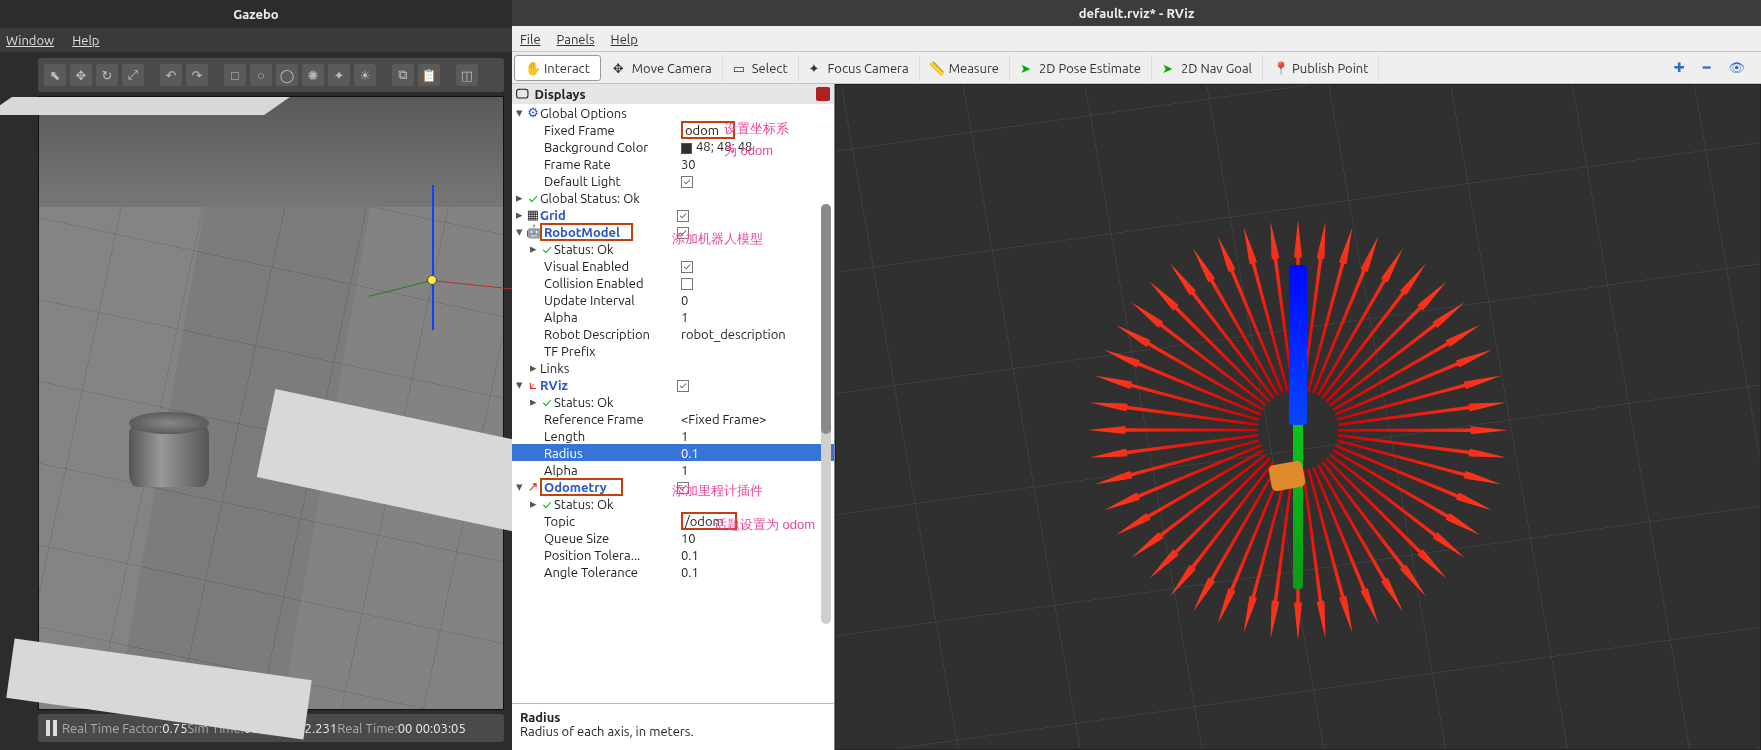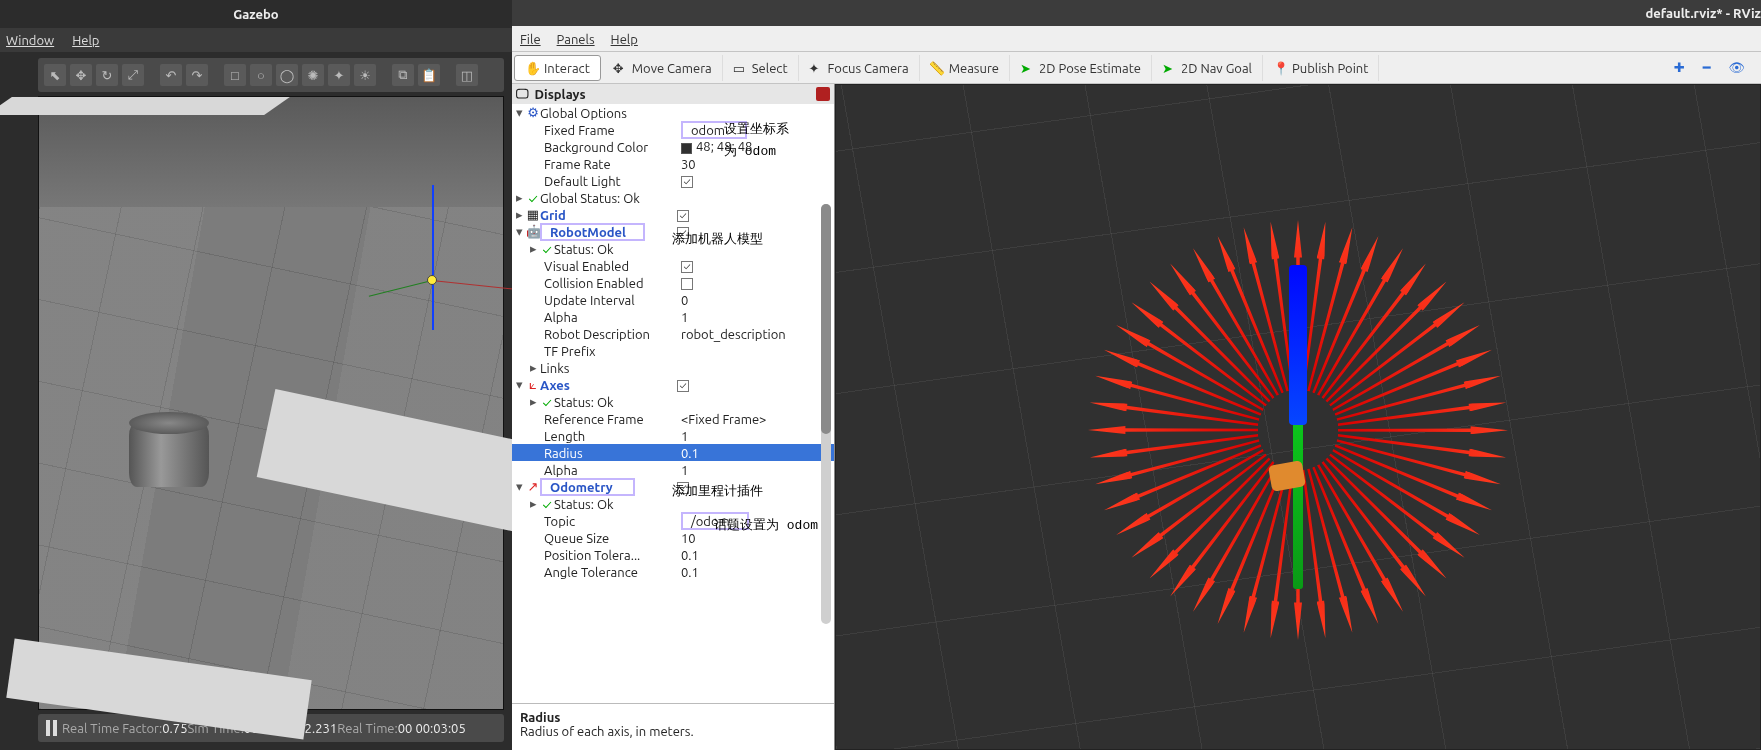"default.rviz* - RViz" .r-title { text-align: right -> center }
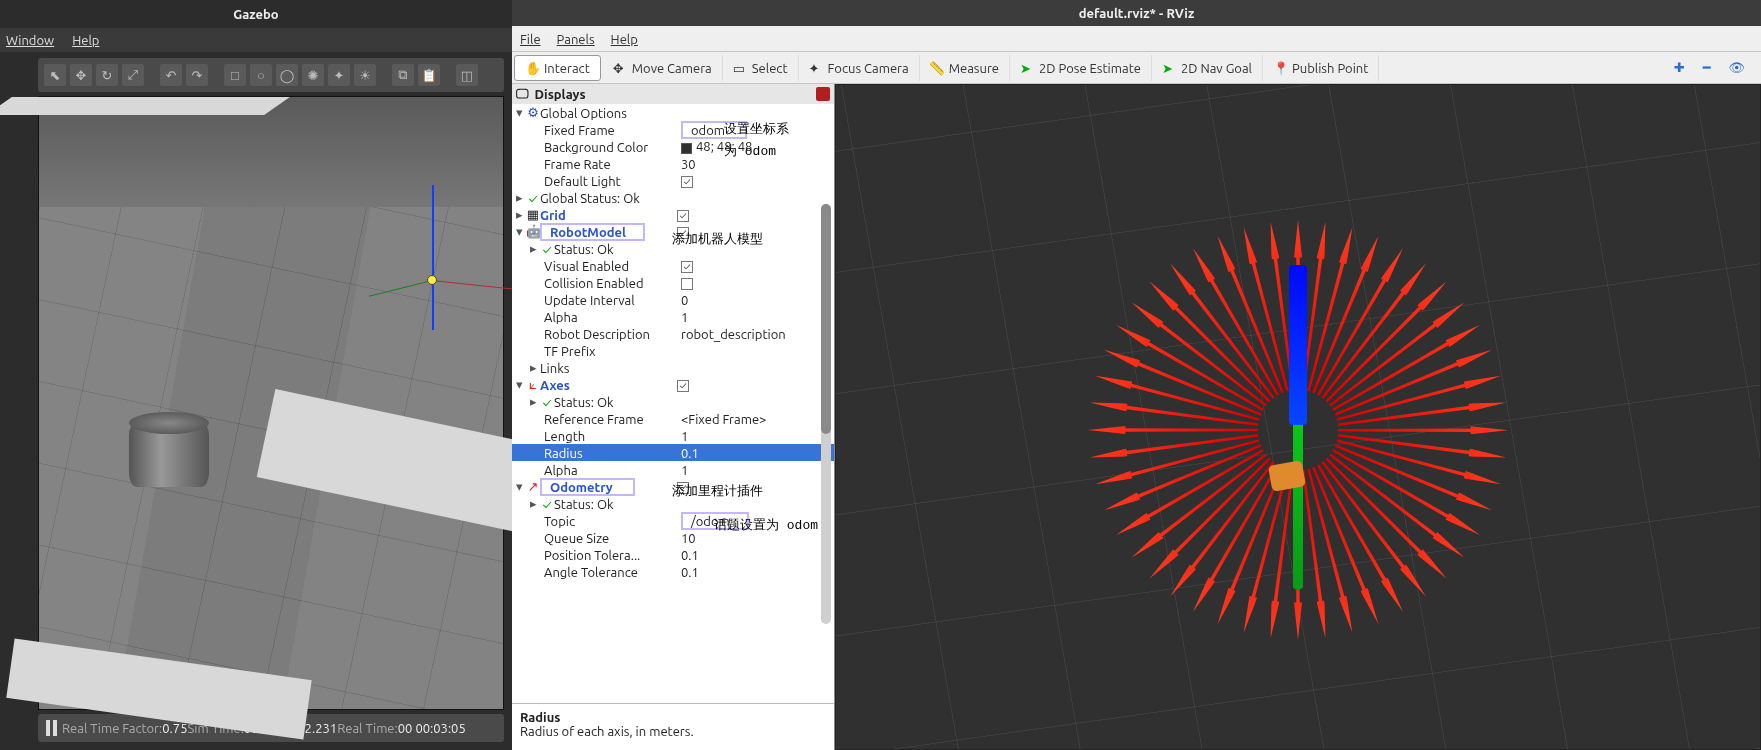"odom" .redbox { border: 2px solid #c4b5fd -> 2px solid #c2410c; padding: 0 8px -> 0 2px }
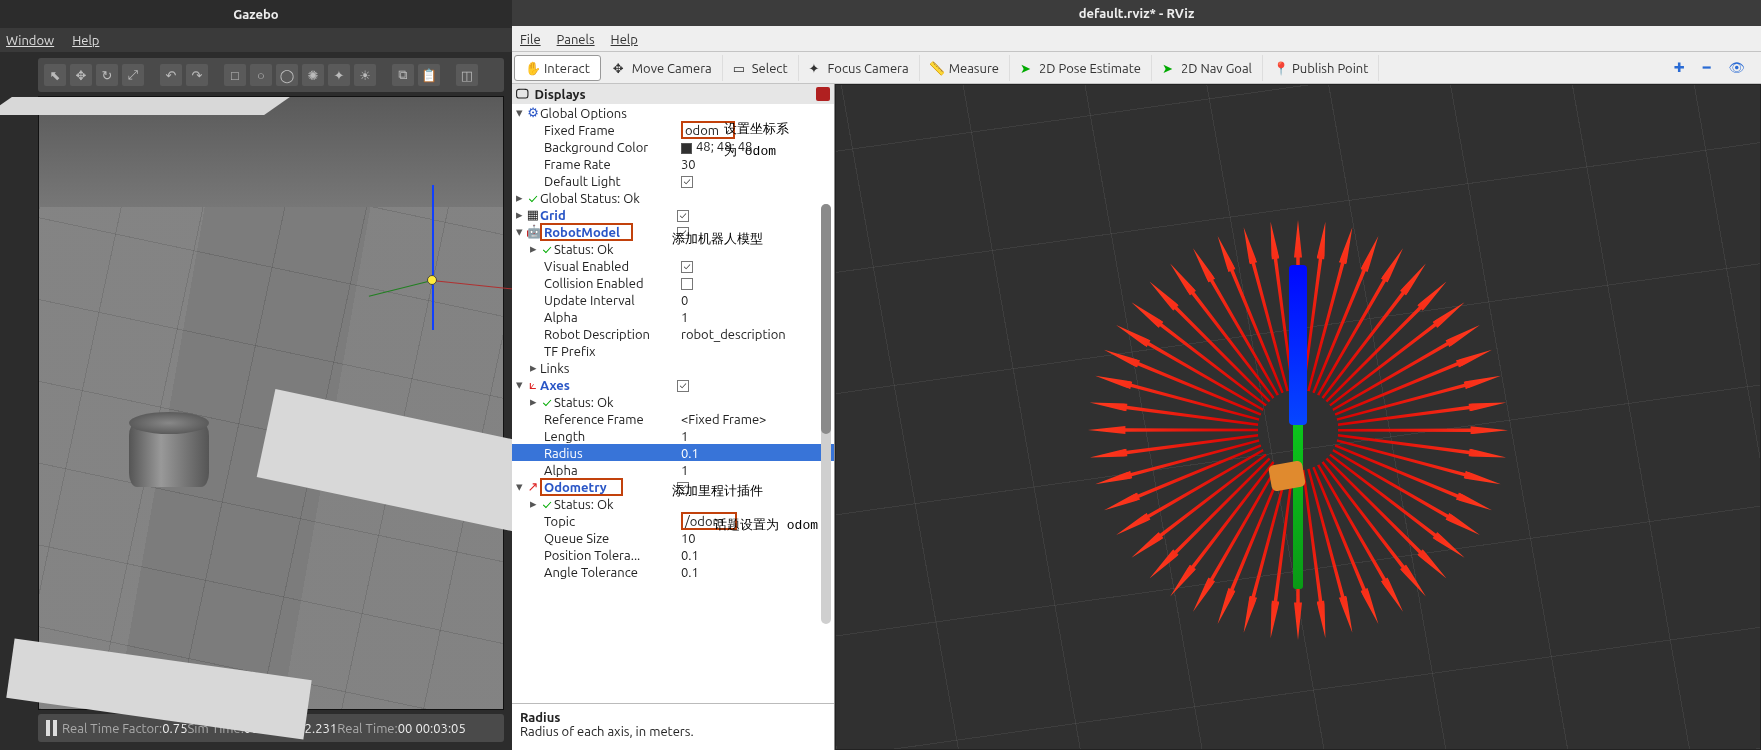"设置坐标系" .anno { color: #000000 -> #ec4899; font-family: Liberation Mono, monospace -> Liberation Sans, sans-serif }
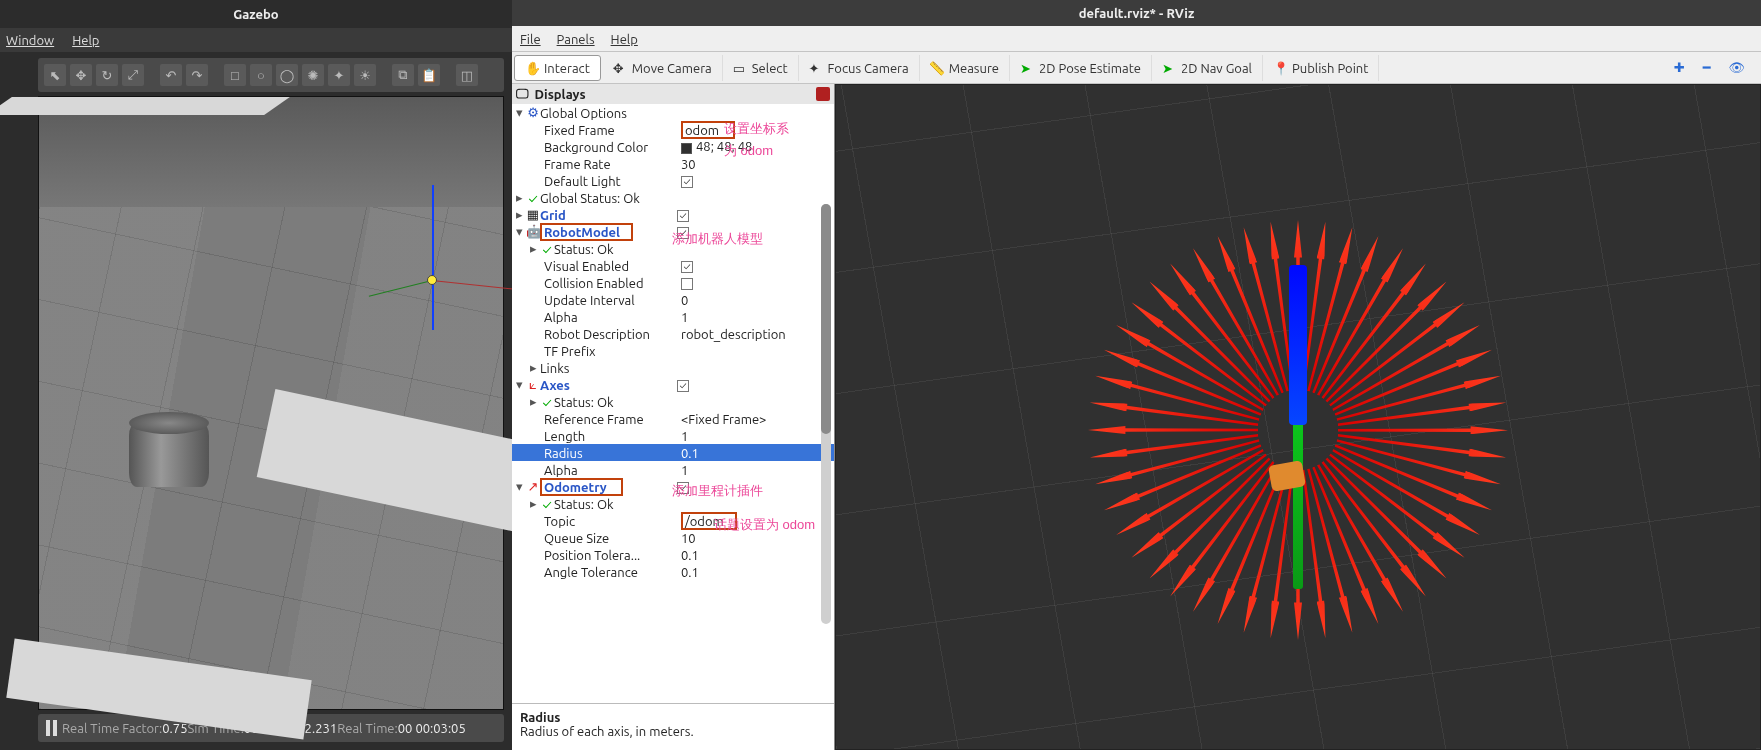"Axes" span.link { text: Axes -> RViz }
